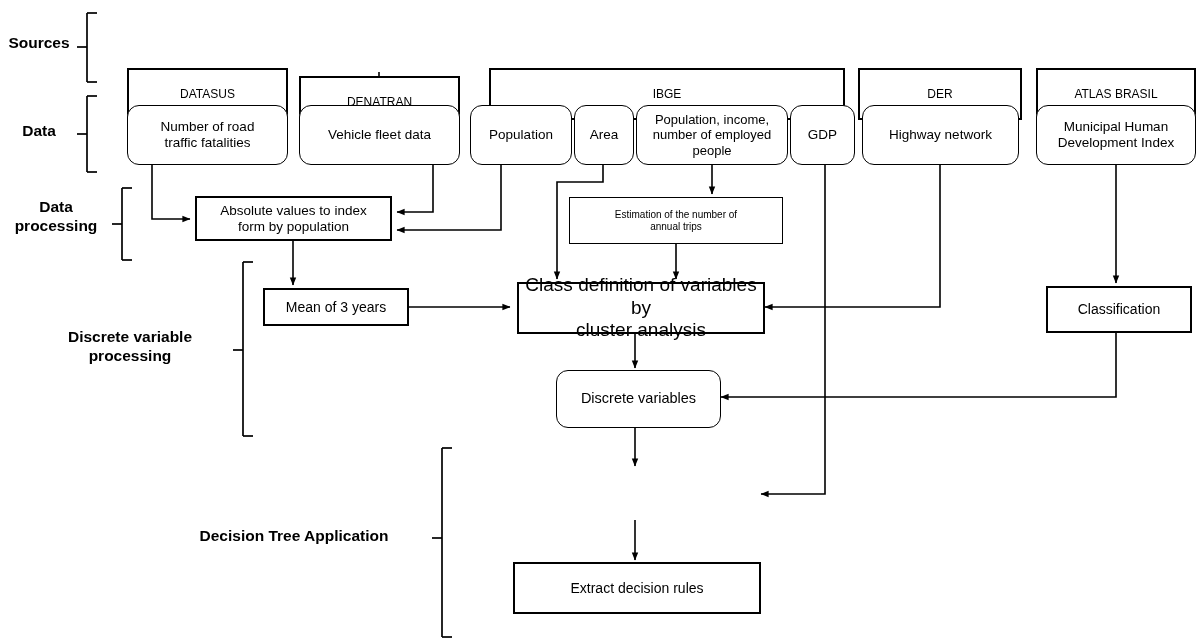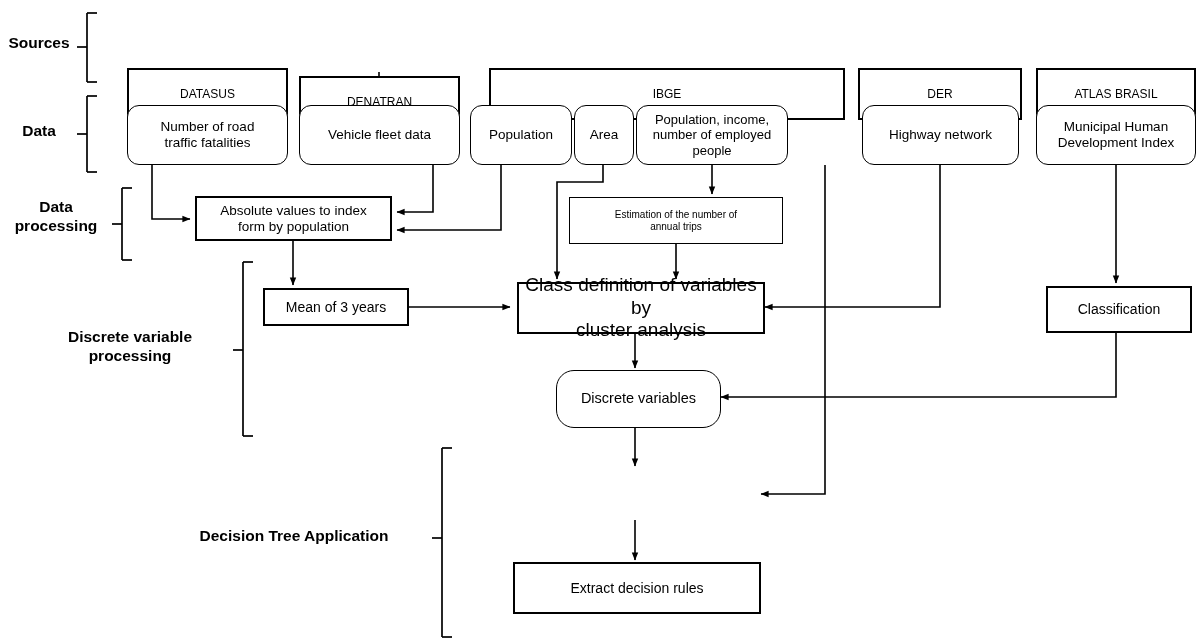"GDP" div.node { html: none -> <div><span>GDP</span></div> }
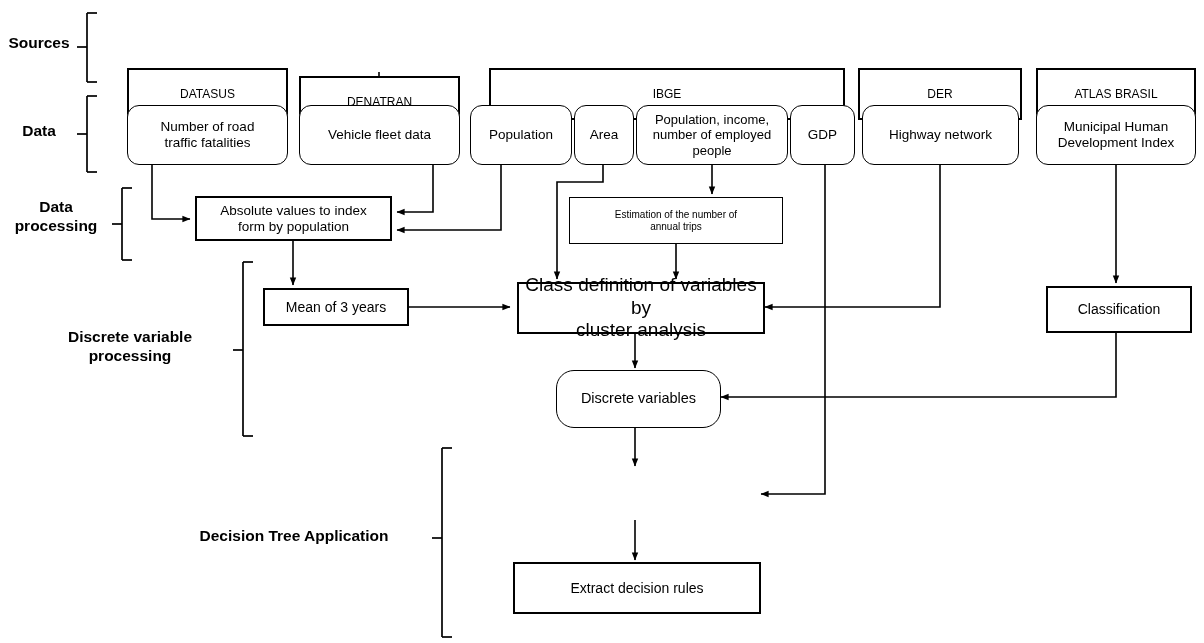"Discrete variables" .rounded { border-radius: 18px -> 12px }
